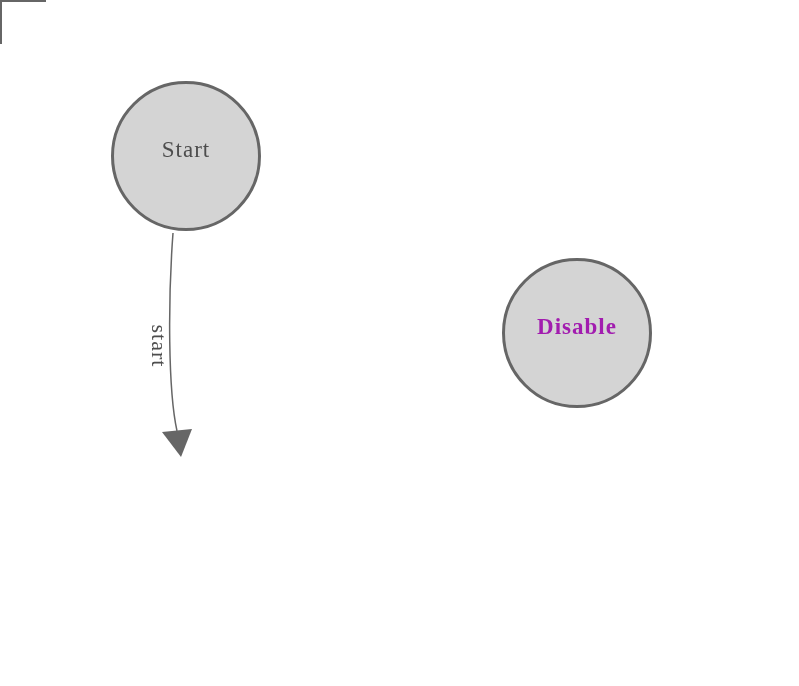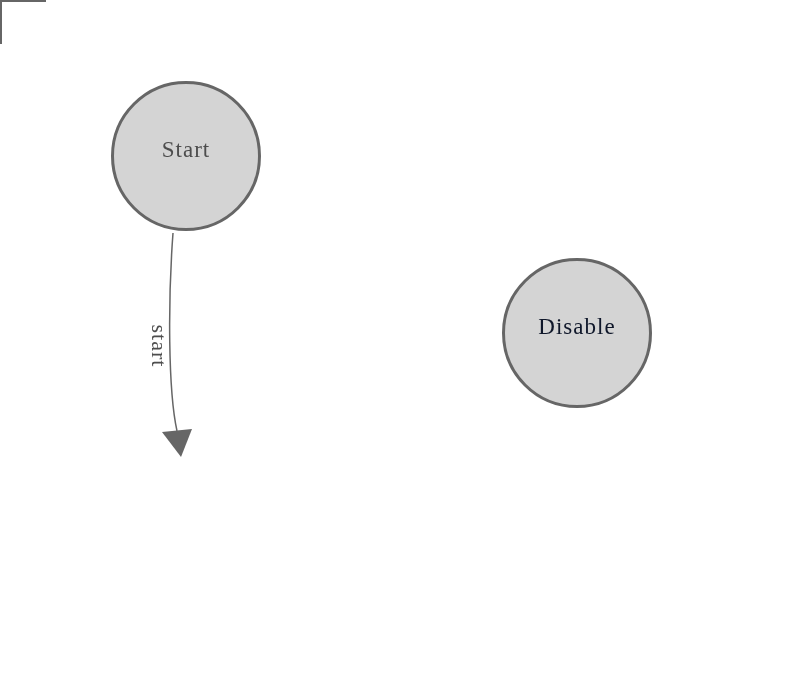"Disable" span.node-label { color: #0f172a -> #a21caf; font-weight: none -> bold }
